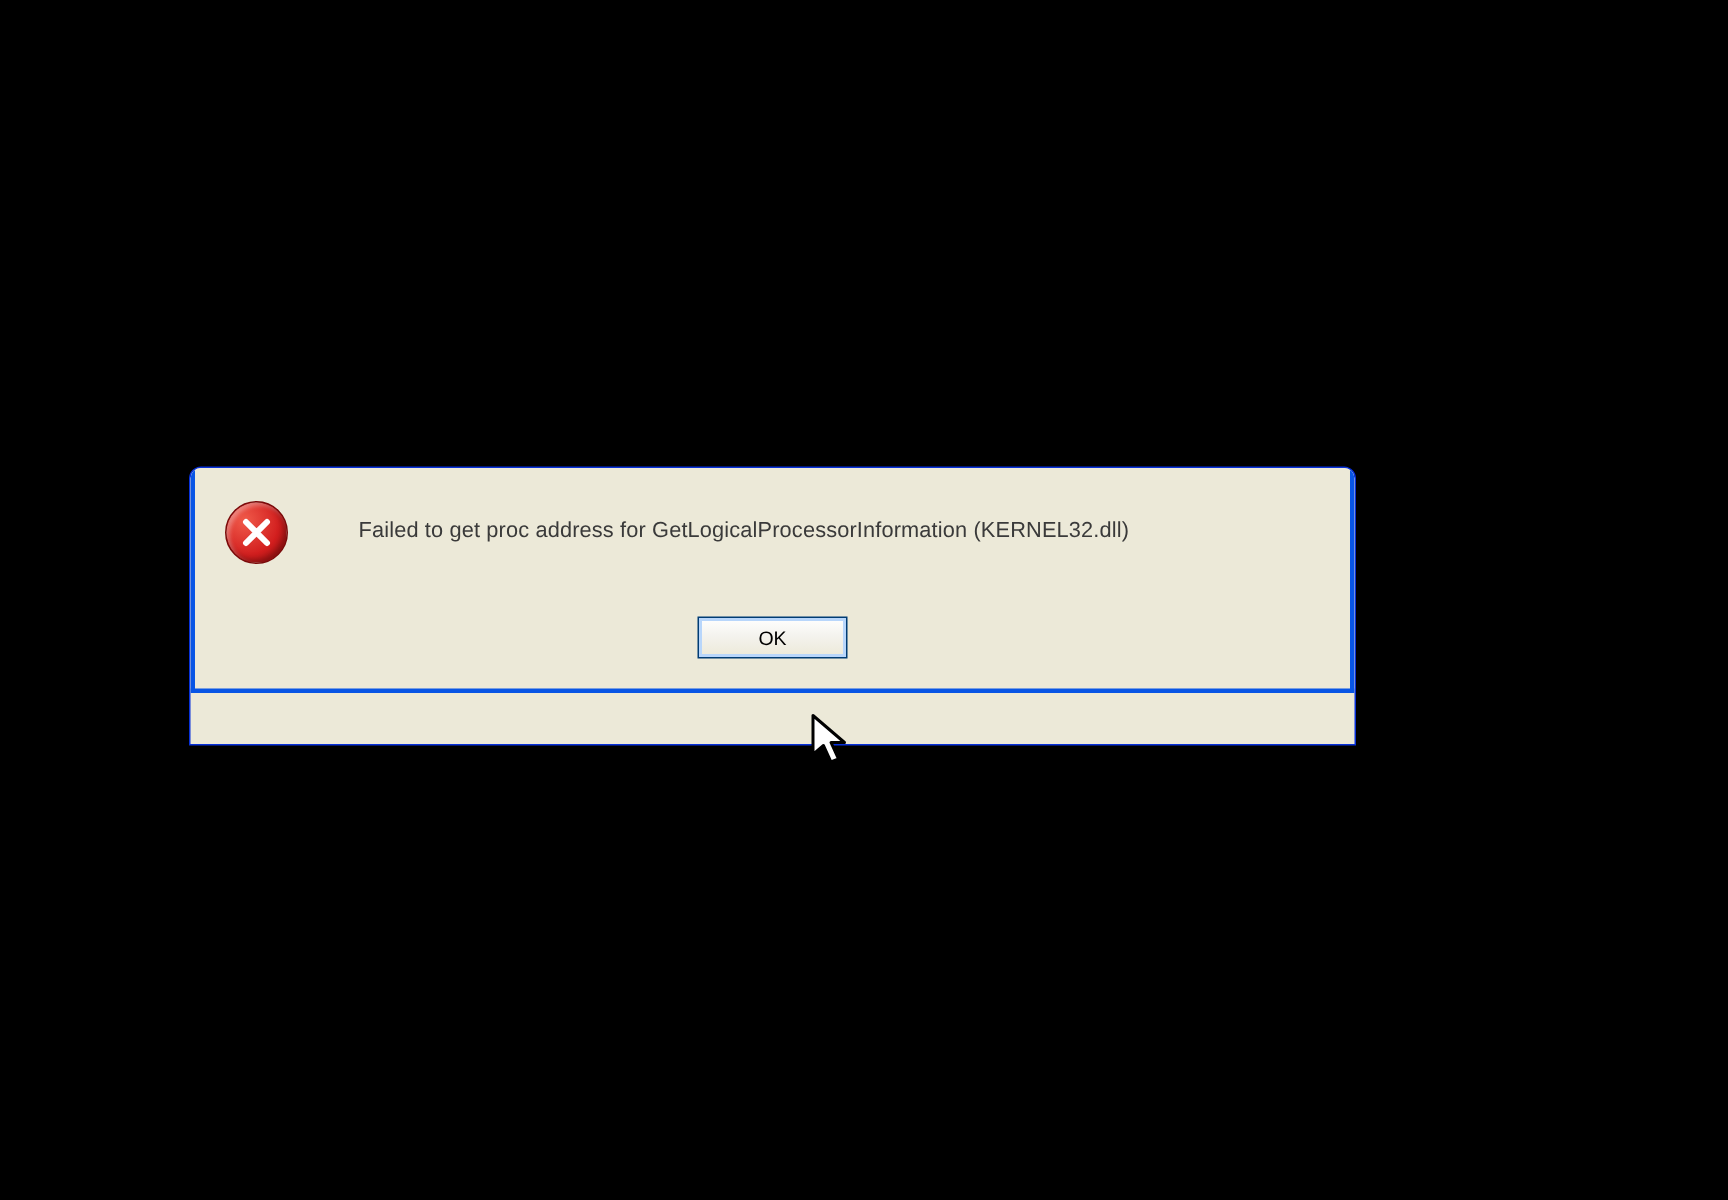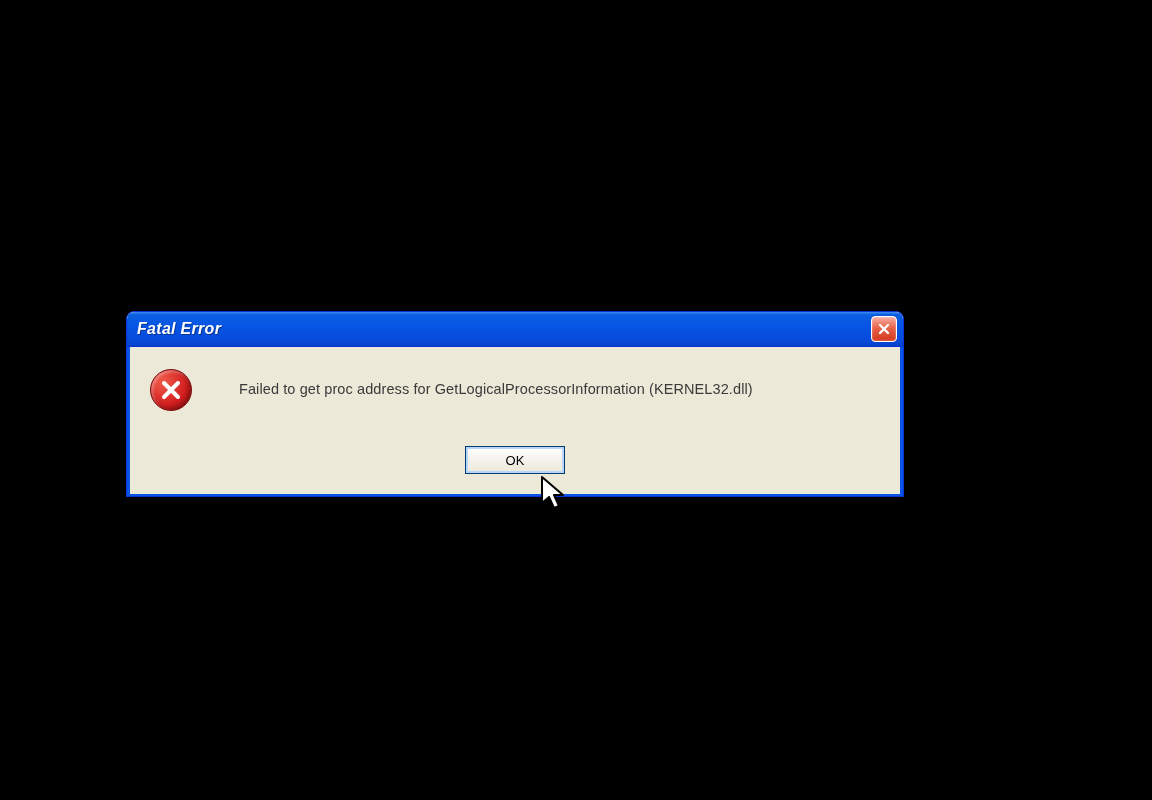"Fatal Error" div.titlebar { html: <div> <span>Fatal Error</span> <div> <span> <svg> <path></path> </svg> </span> </div> </div> -> none }
